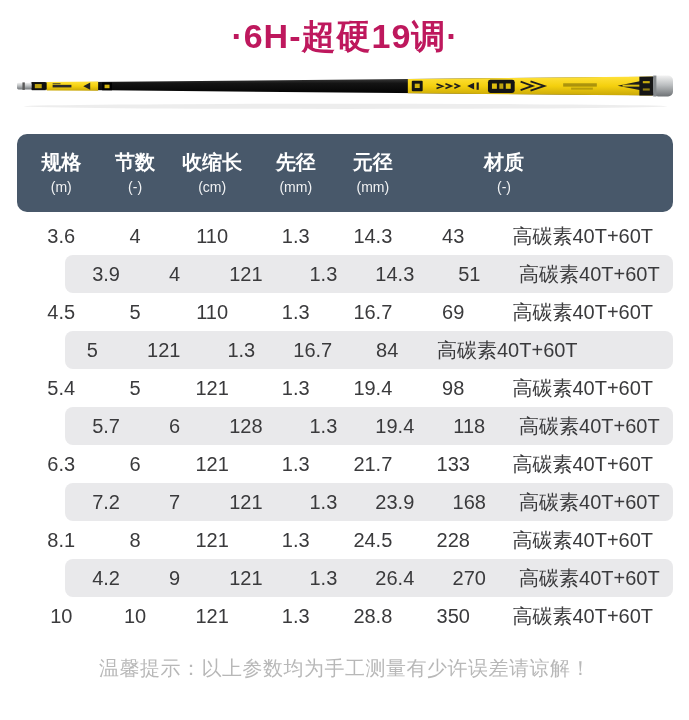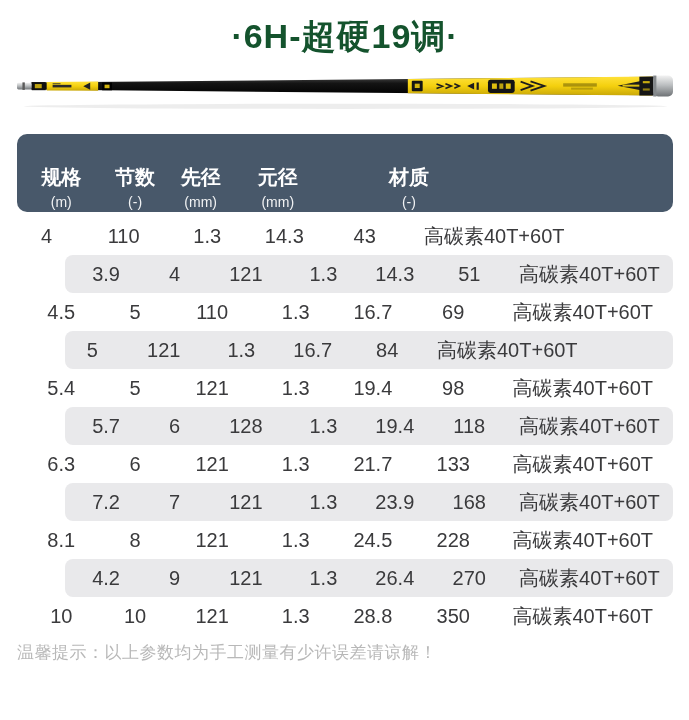"·6H-超硬19调·" .title { color: #14532d -> #be185d }
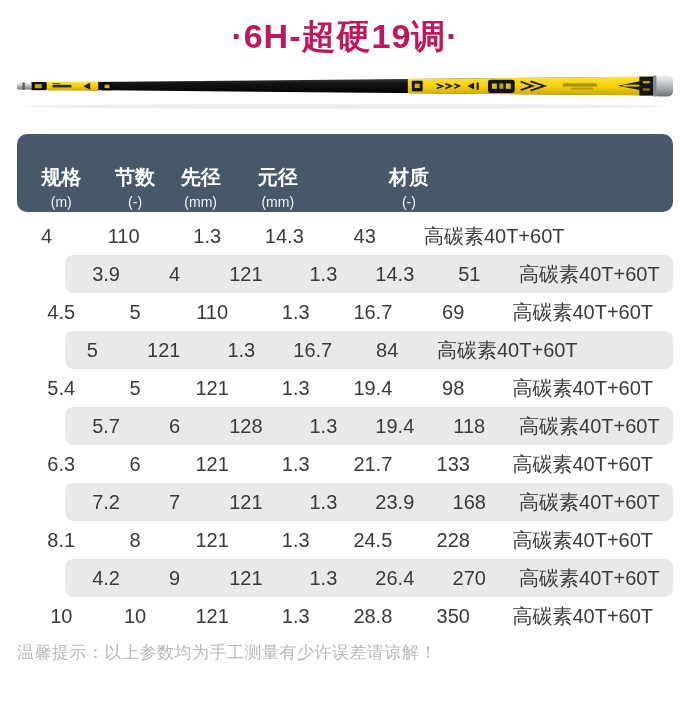"规格" .thead { align-items: flex-end -> center }
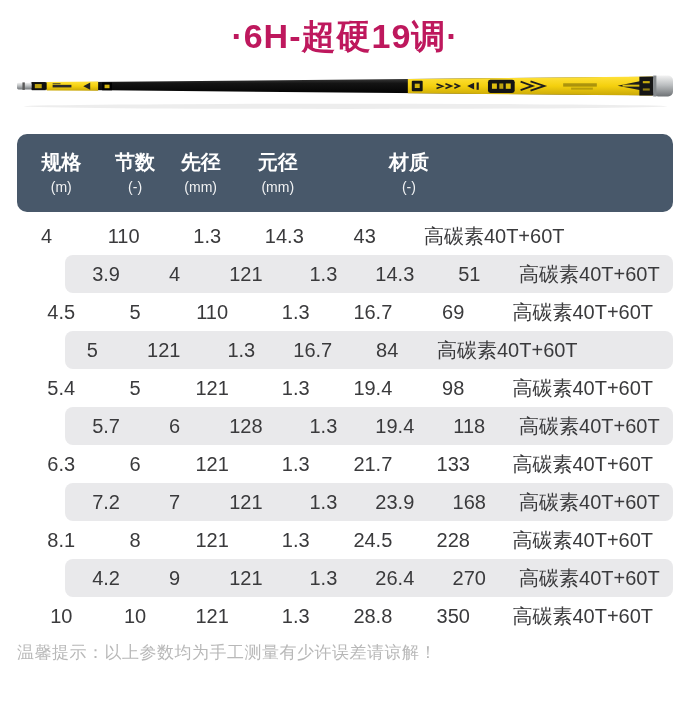"收缩长" div.th { html: none -> <div> <div>收缩长</div> <div>(cm)</div> </div> }
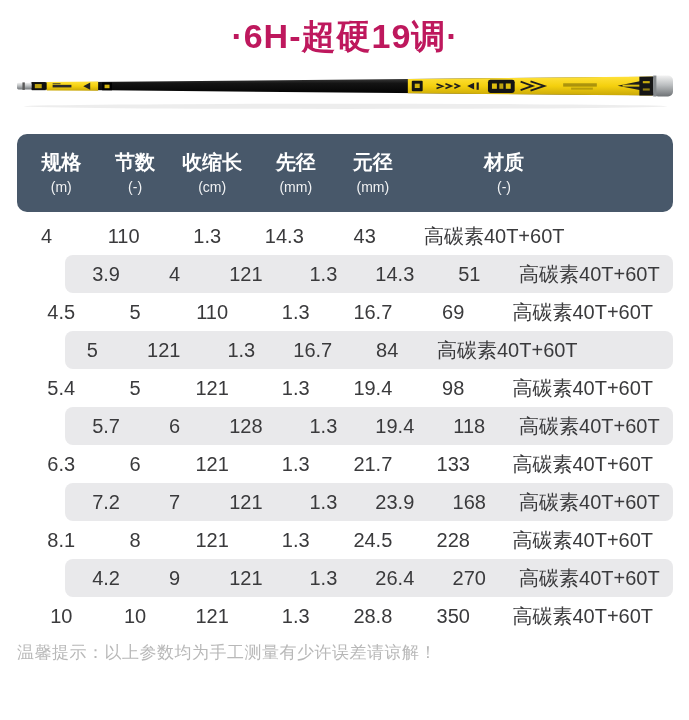"3.6" div.td { html: none -> <div>3.6</div> }
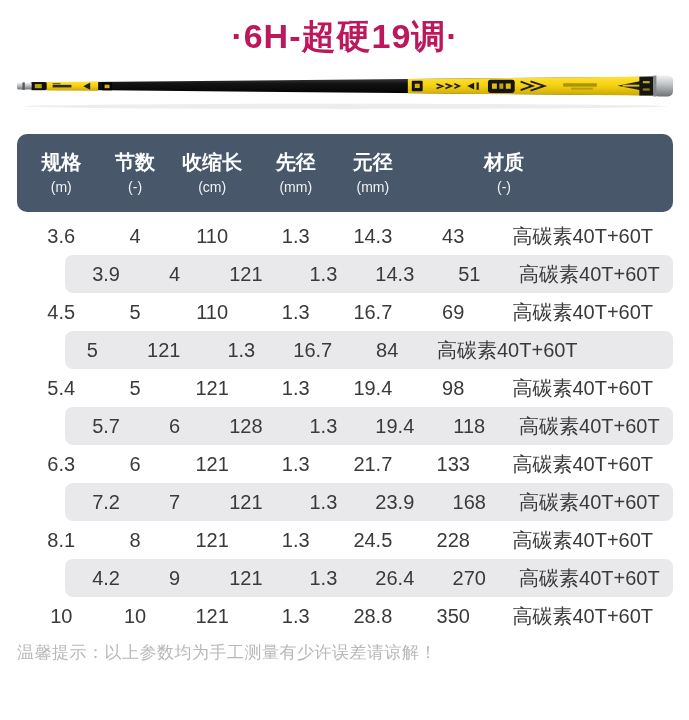"温馨提示：以上参数均为手工测量有少许误差请谅解！" .footer-note { font-size: 17px -> 20px; margin-top: 6px -> 20px; text-align: none -> center }
